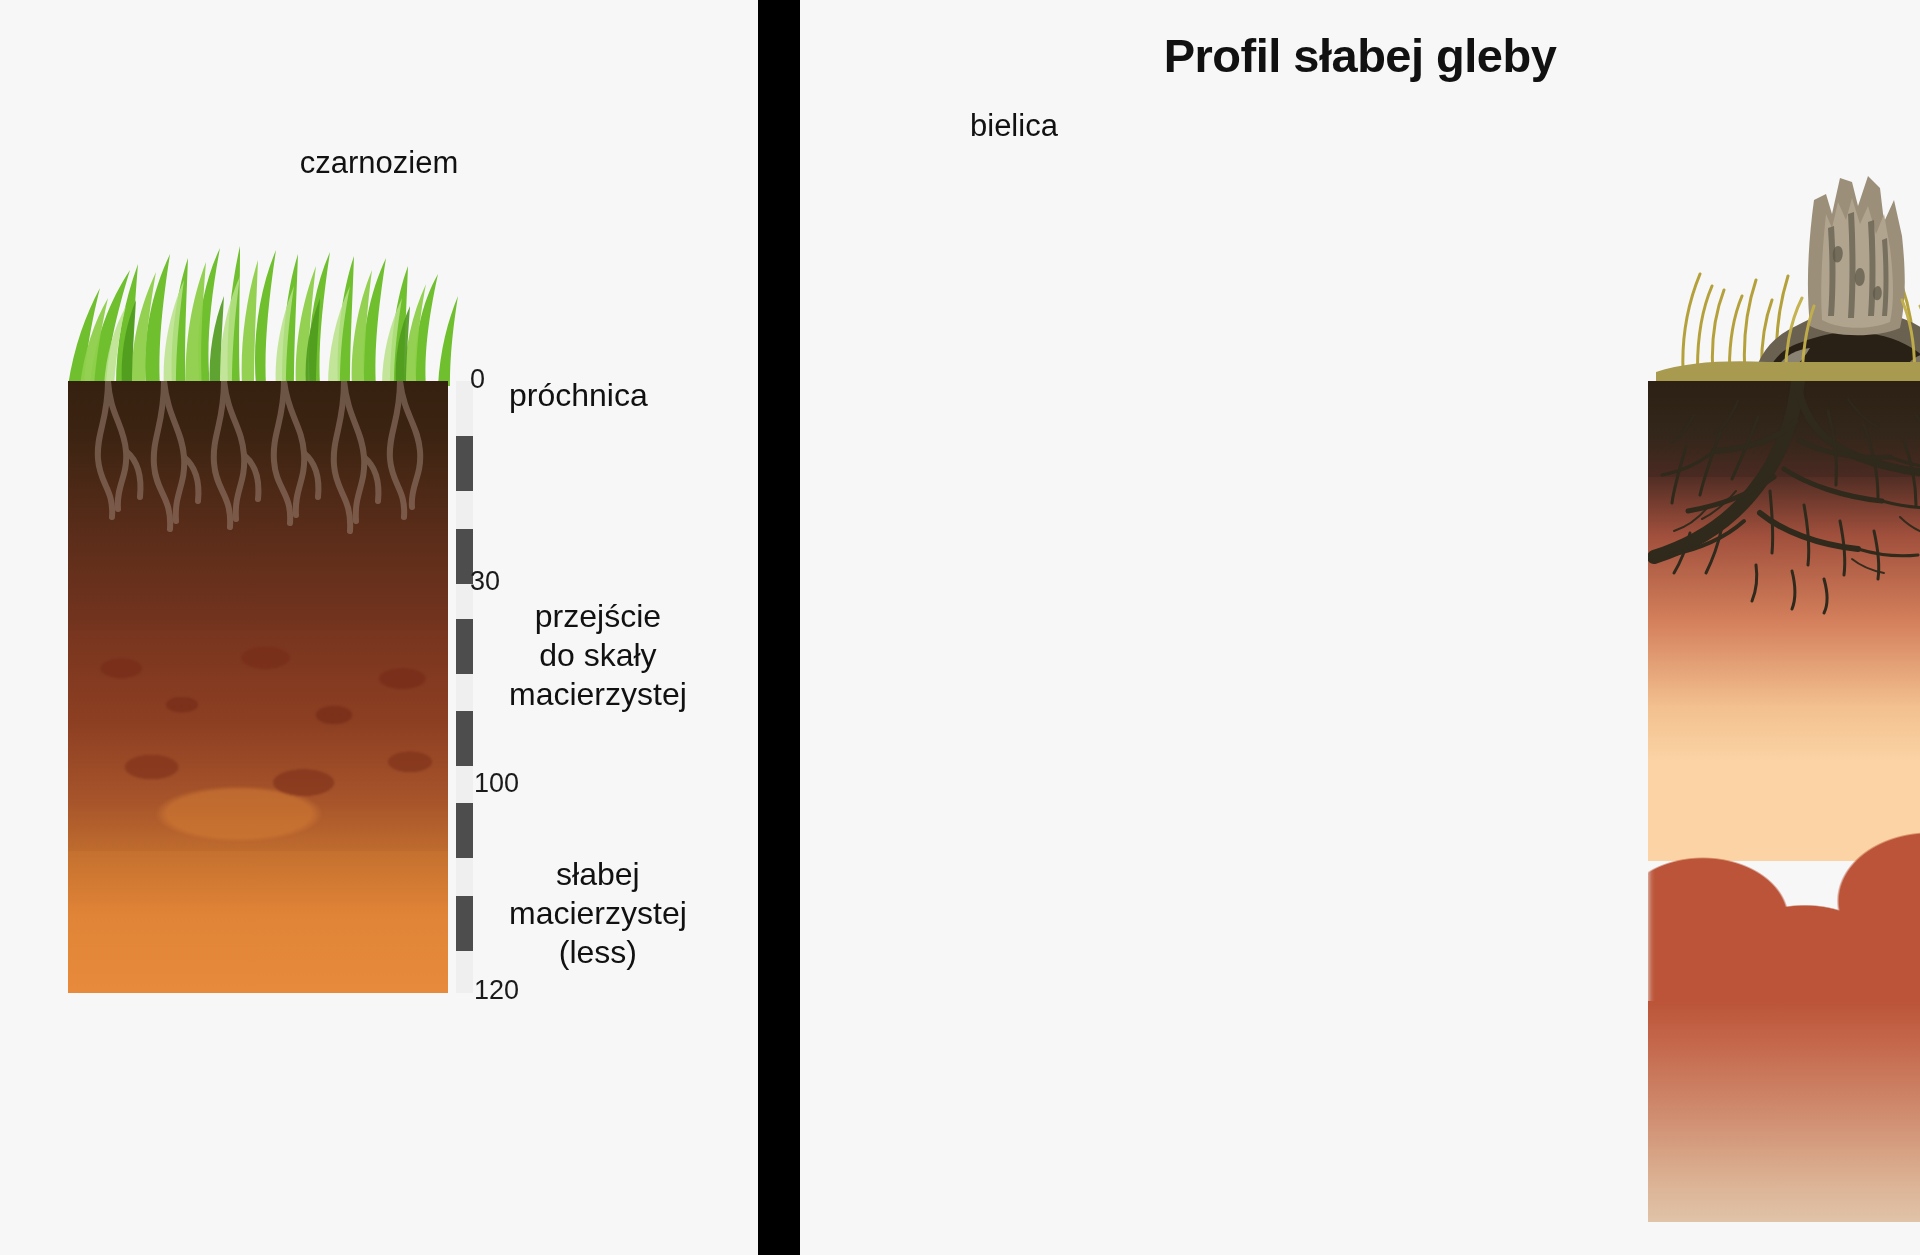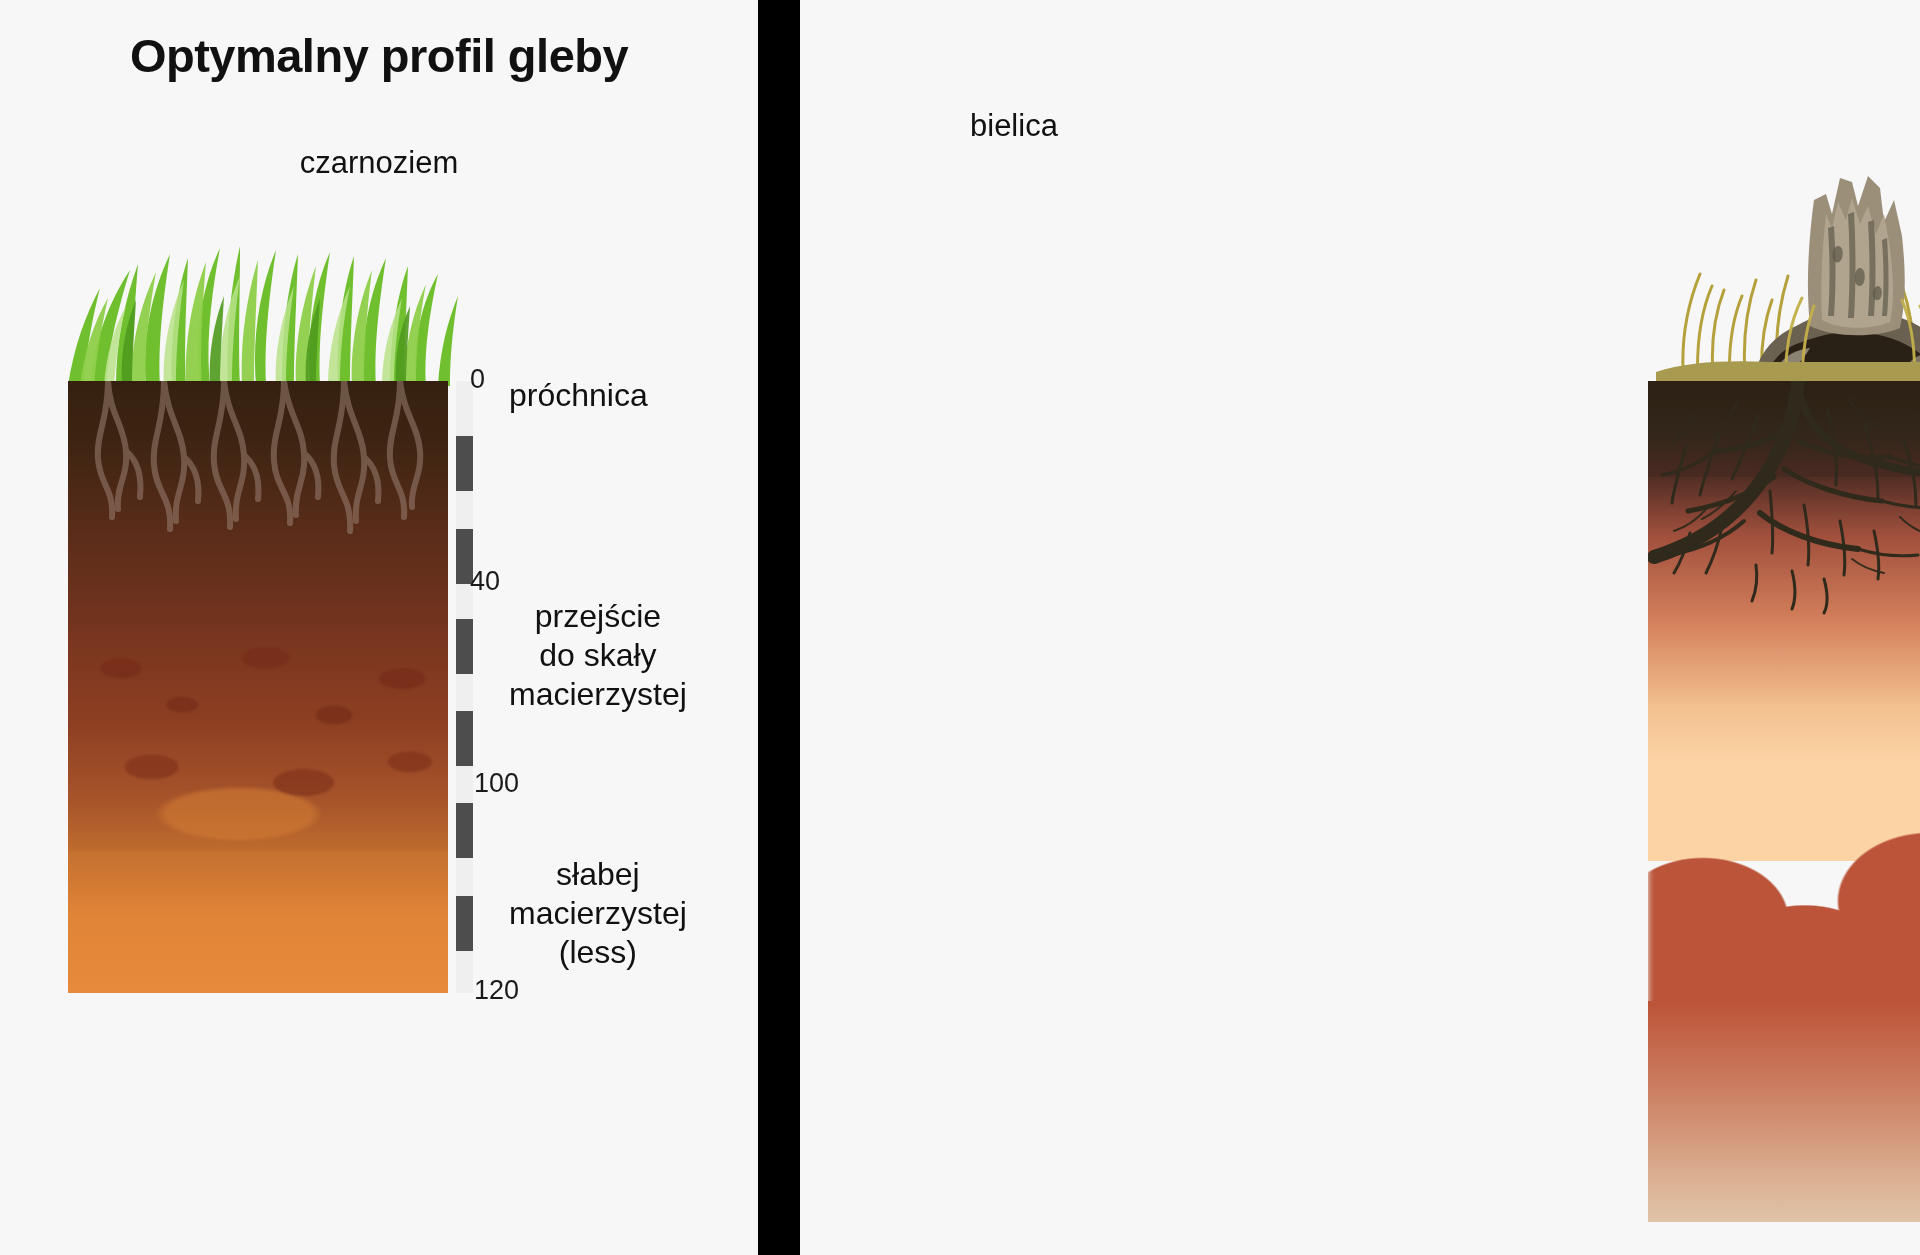"Optymalny profil gleby" div.panel-title { html: <div>Optymalny profil gleby</div> -> none }
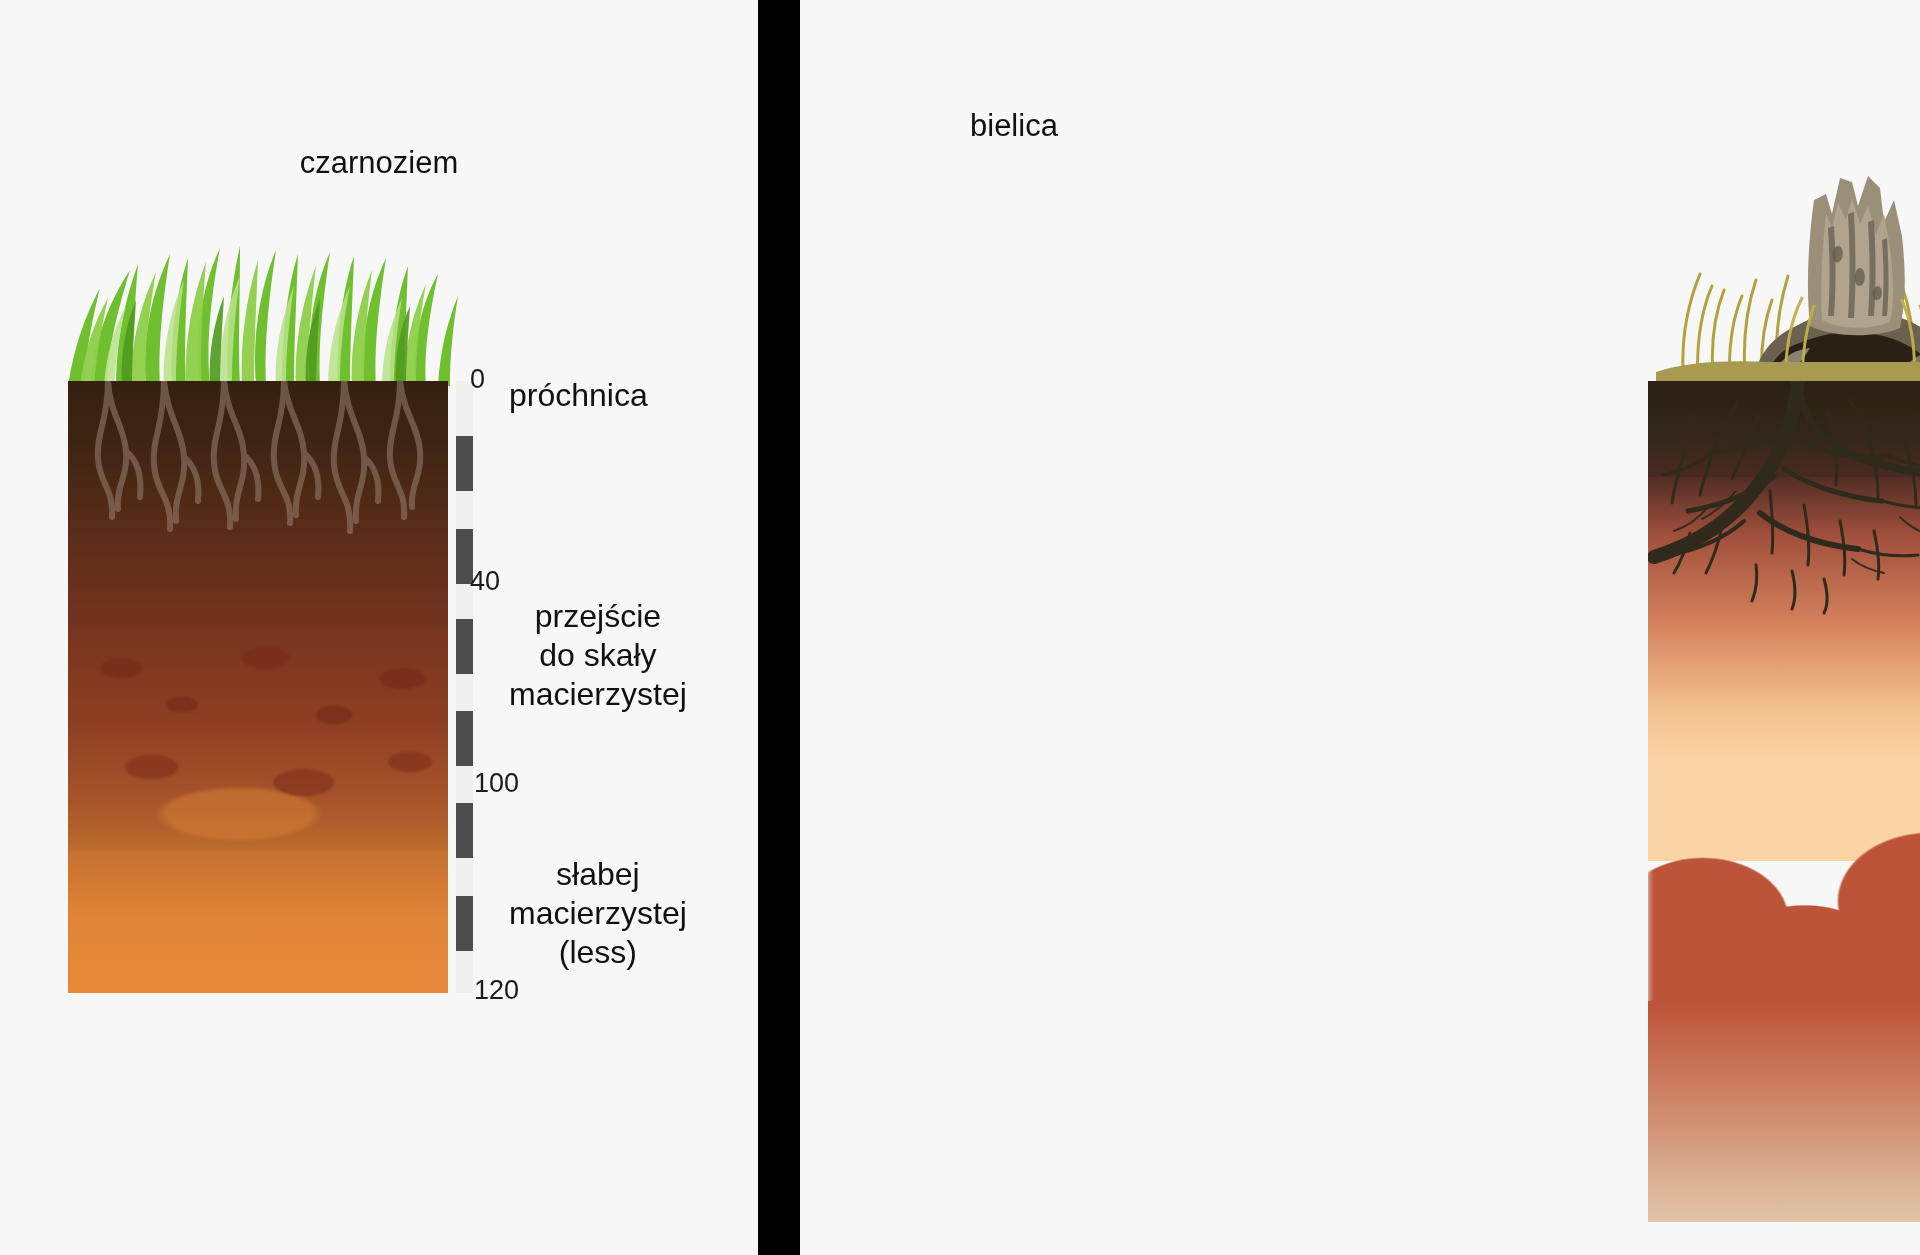"Profil słabej gleby" div.panel-title { html: none -> <div>Profil słabej gleby</div> }
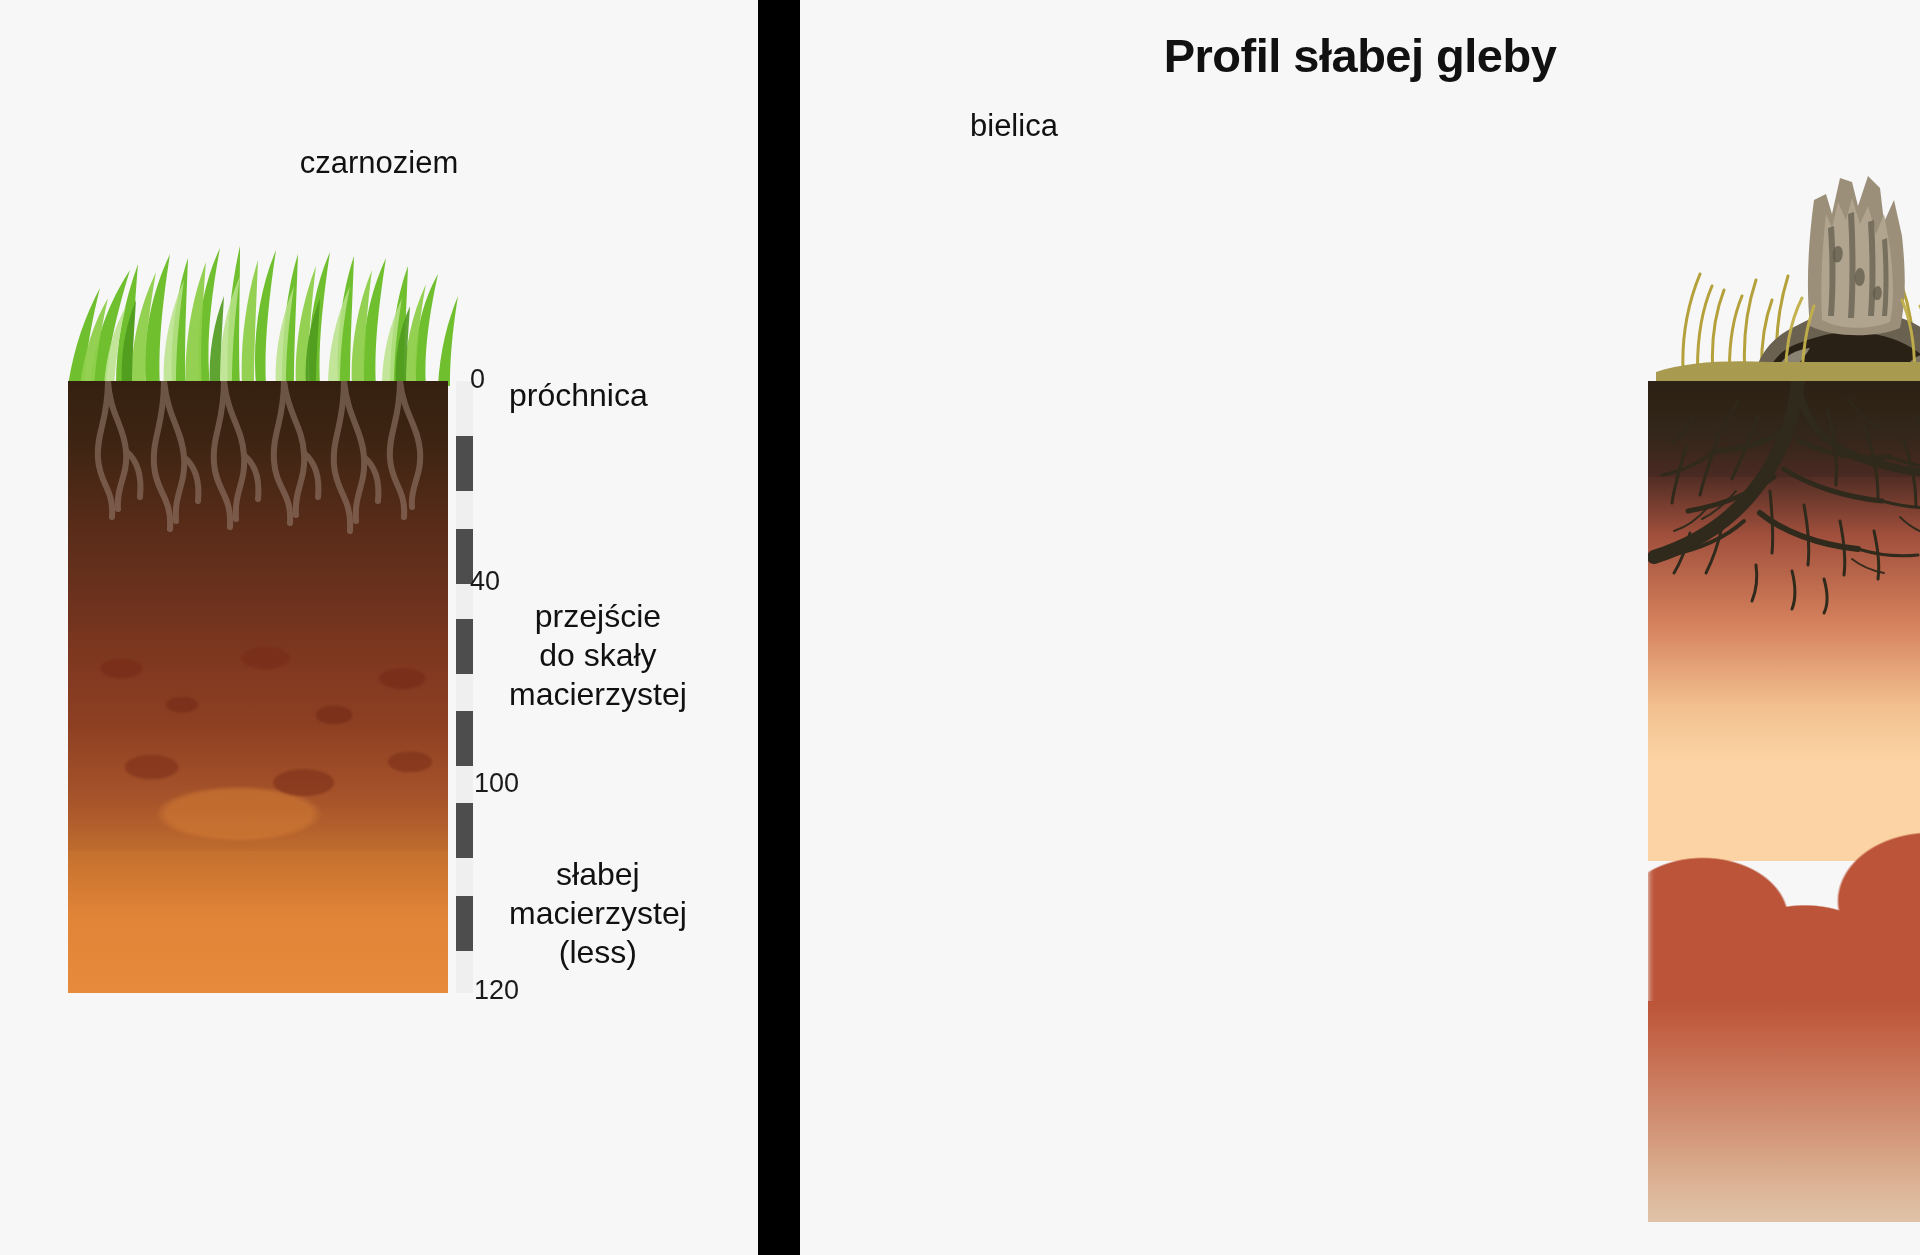"40" div.depth-num { text: 40 -> 30 }
